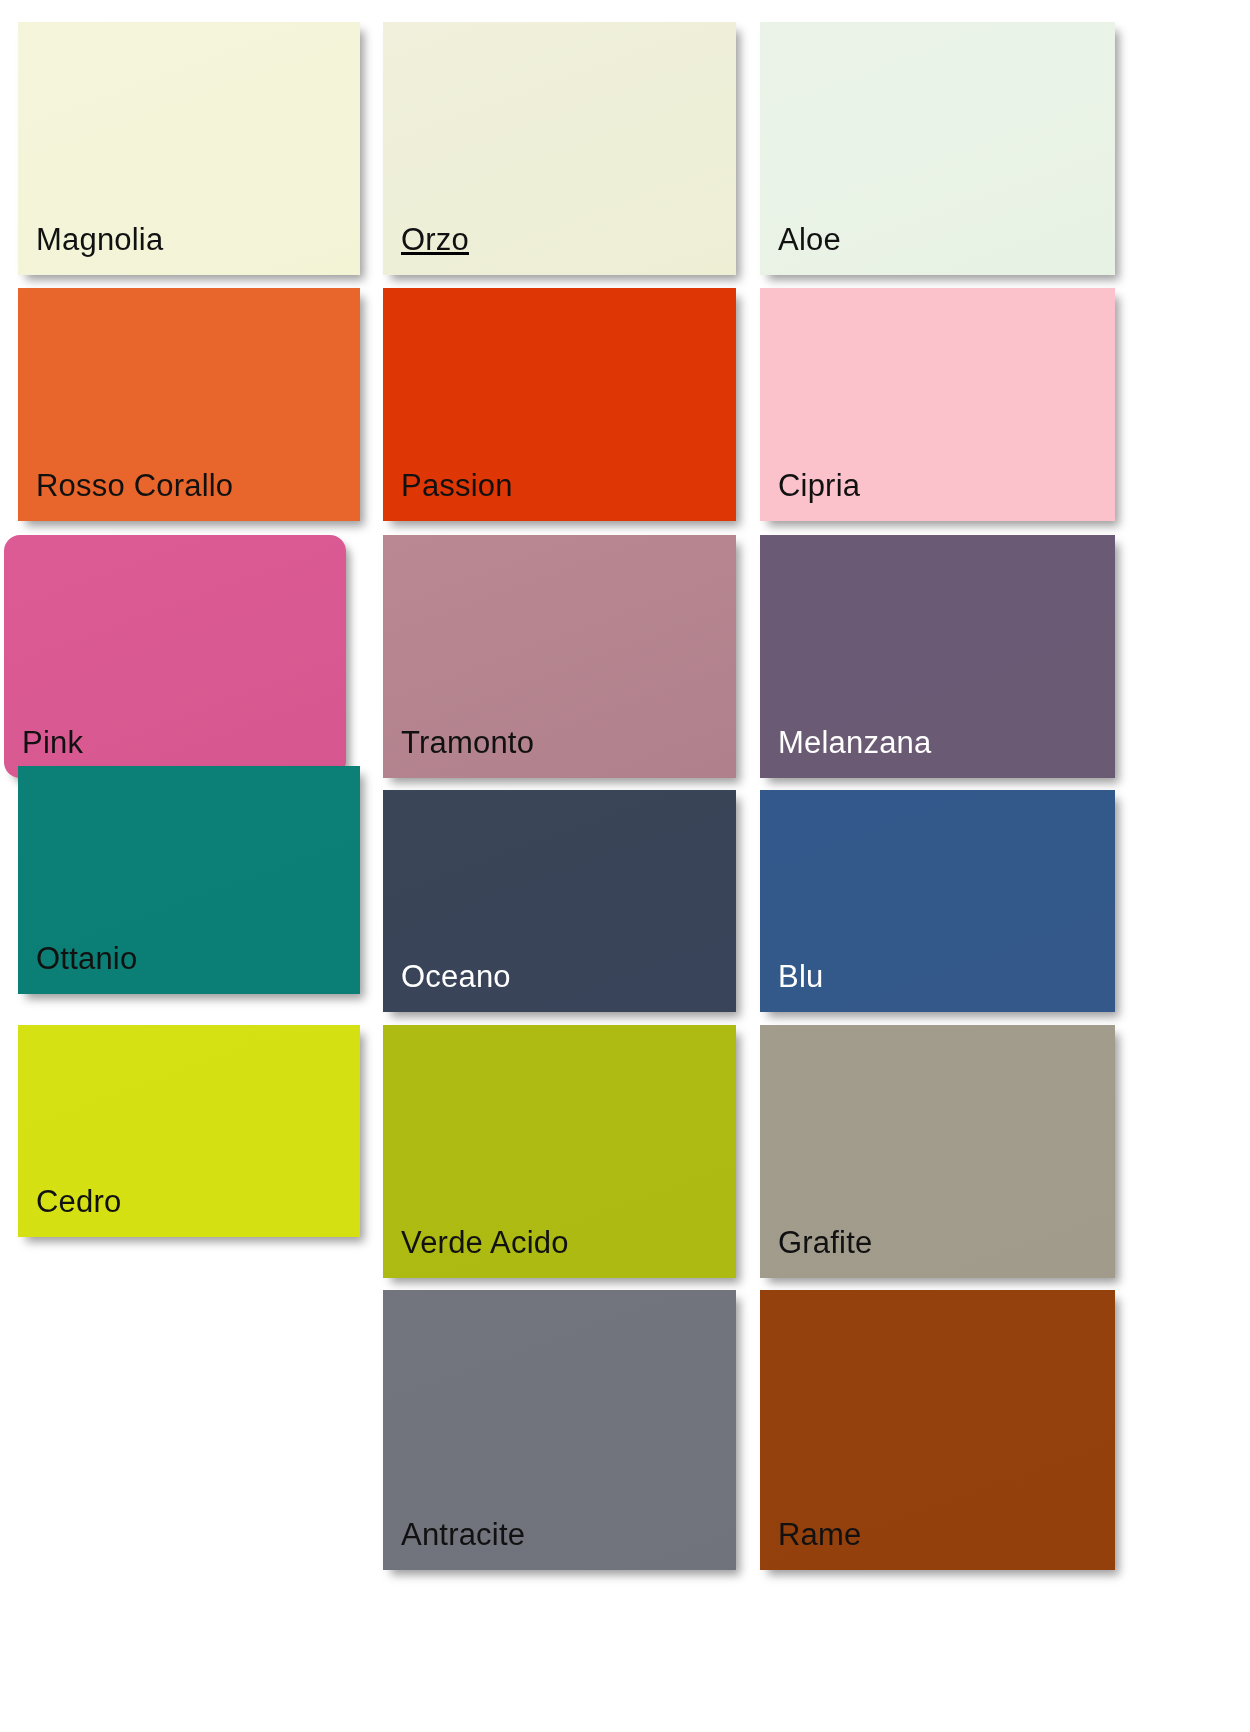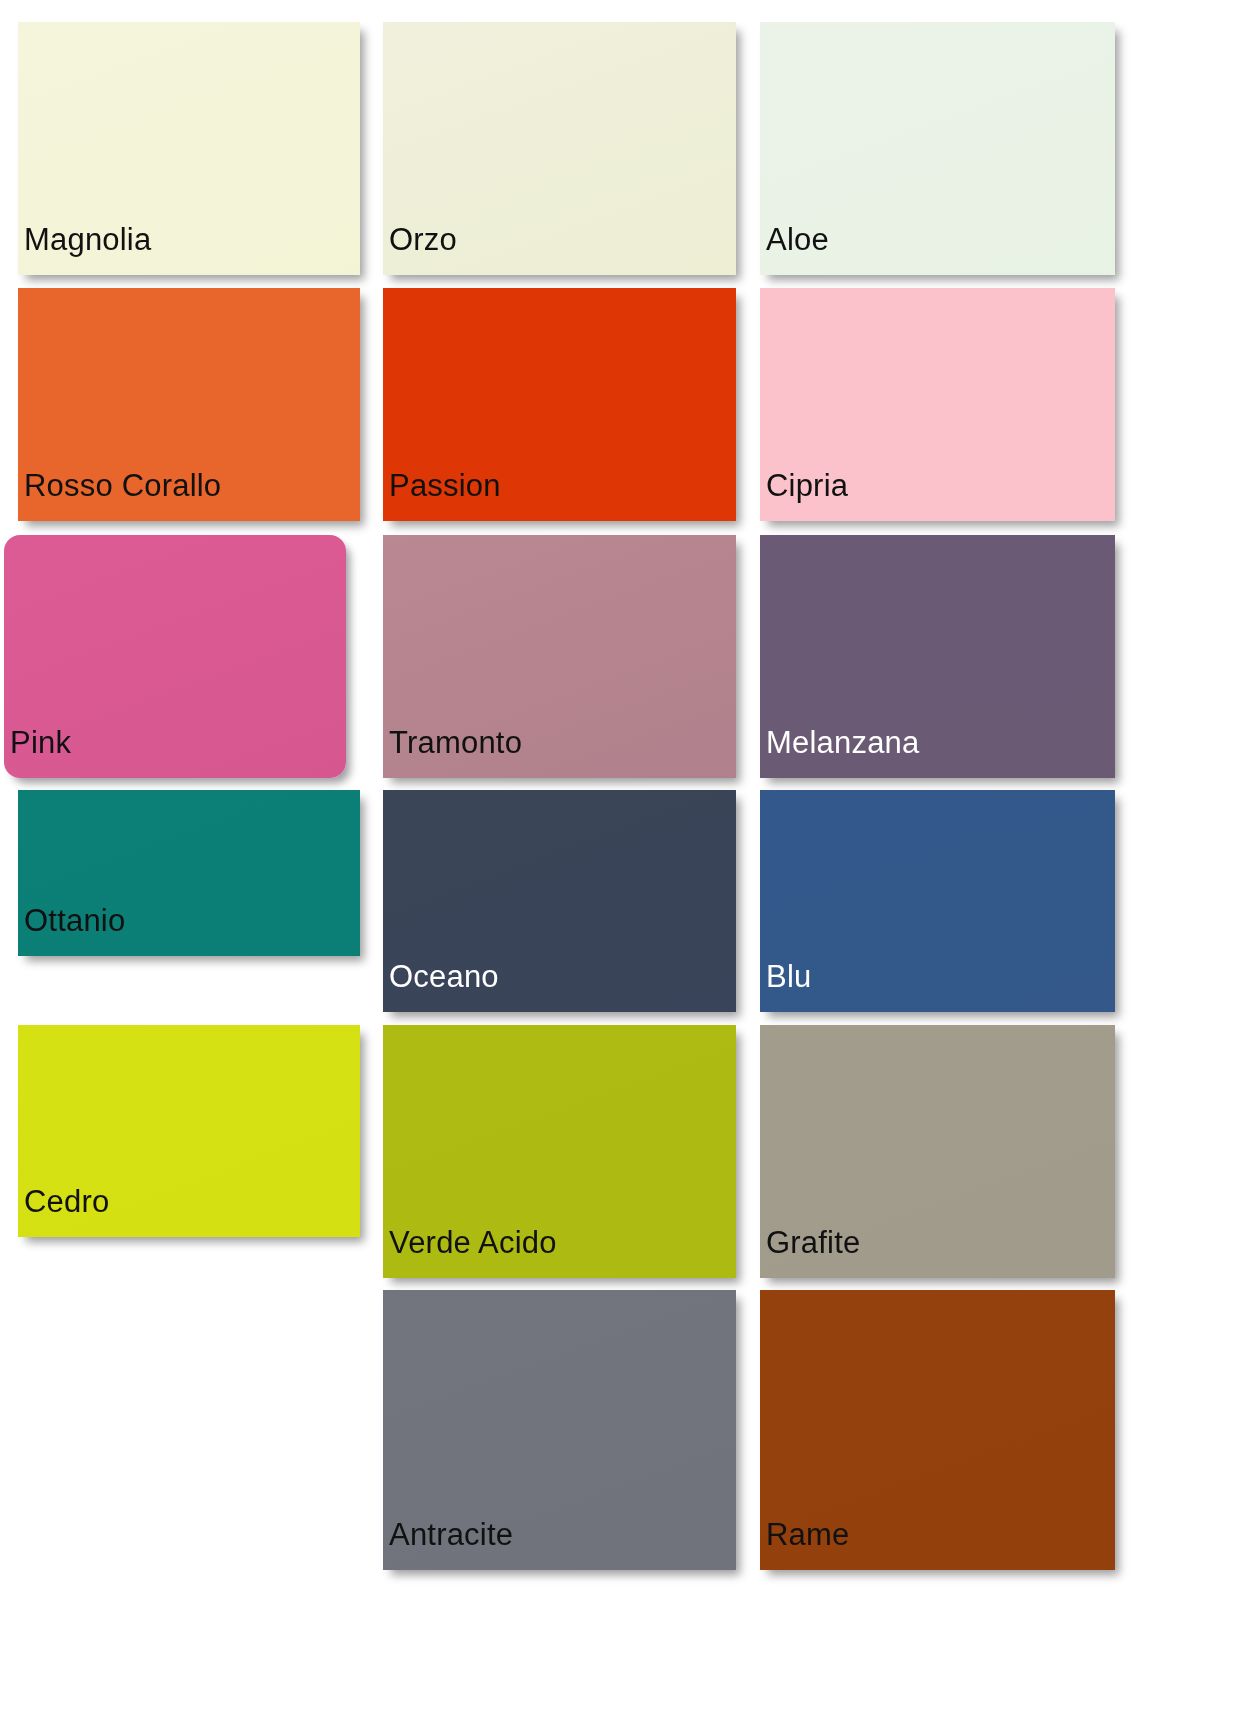"Magnolia" .swatch-label { padding: 0 0 20px 6px -> 0 0 20px 18px }
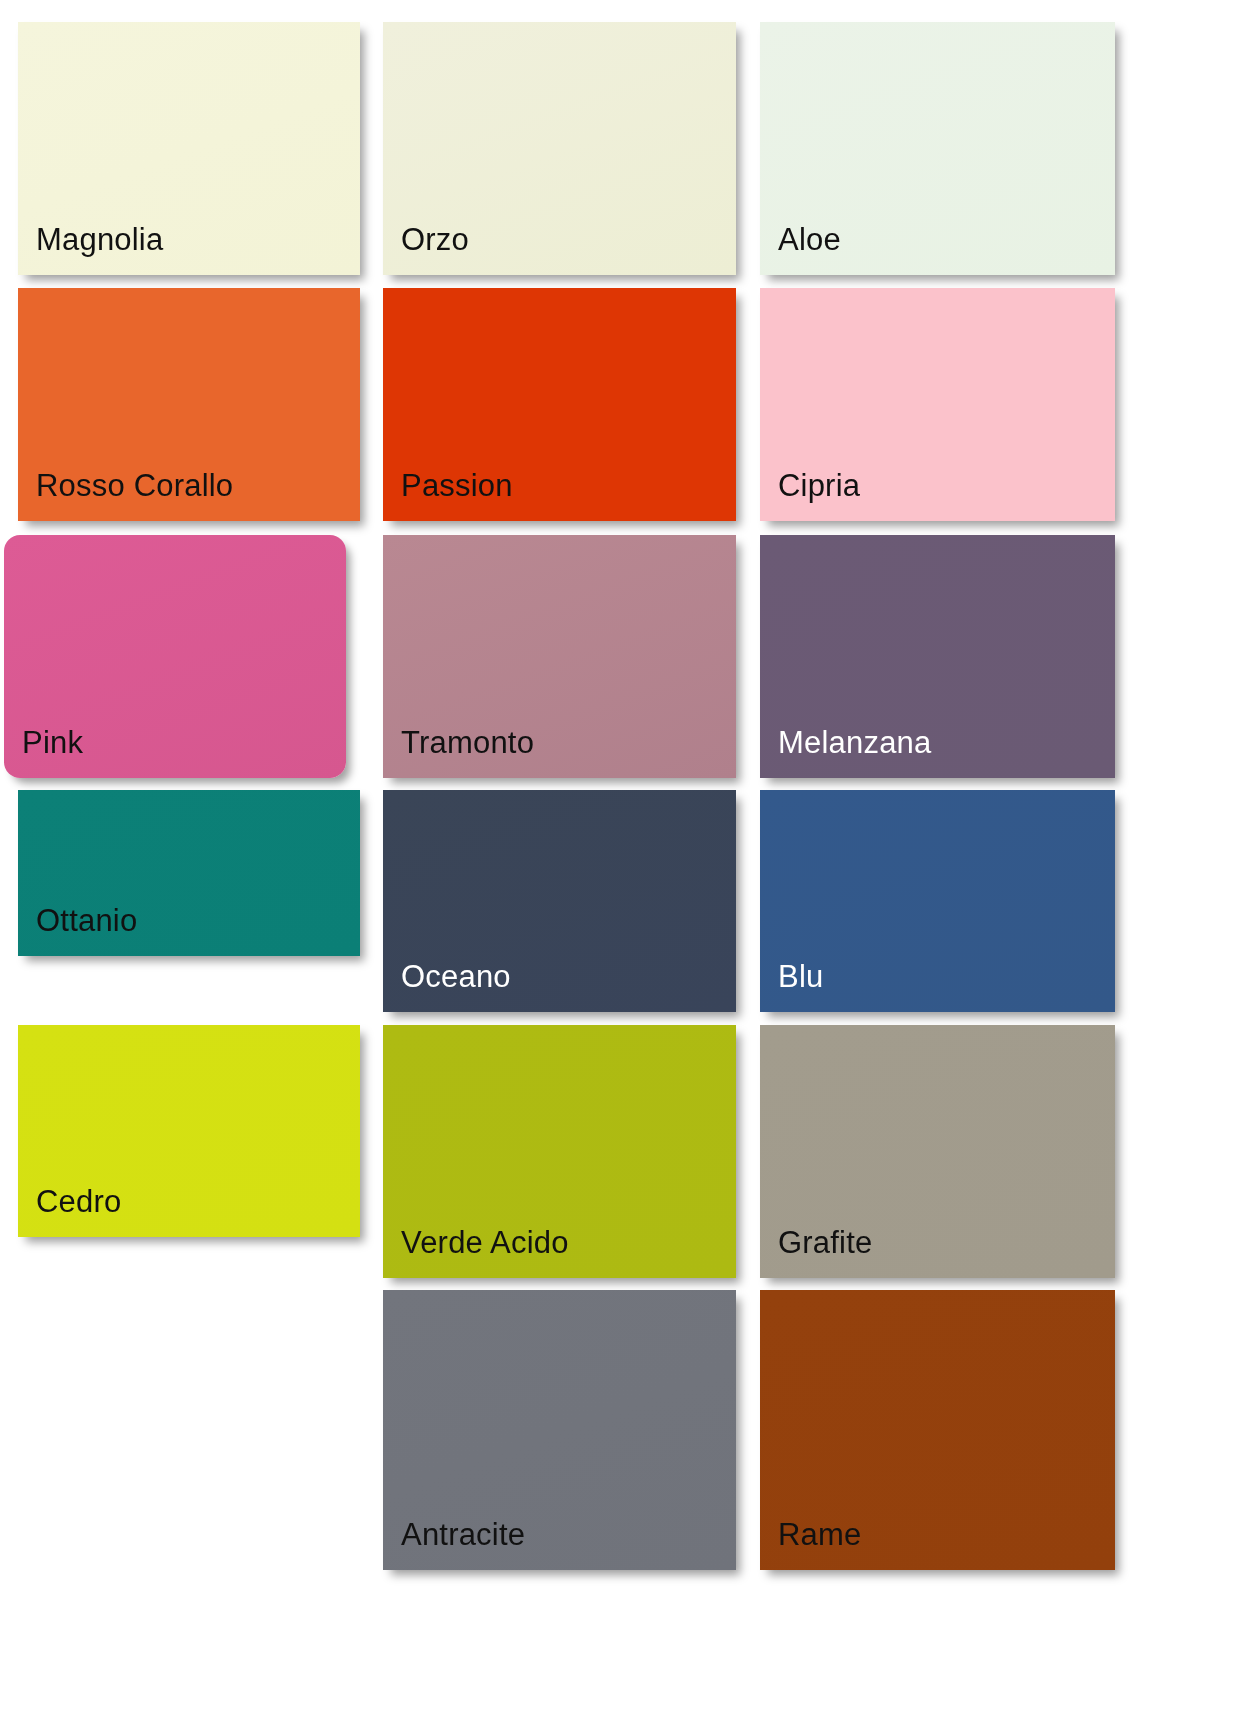"Orzo" div.swatch { text-decoration: none -> underline }
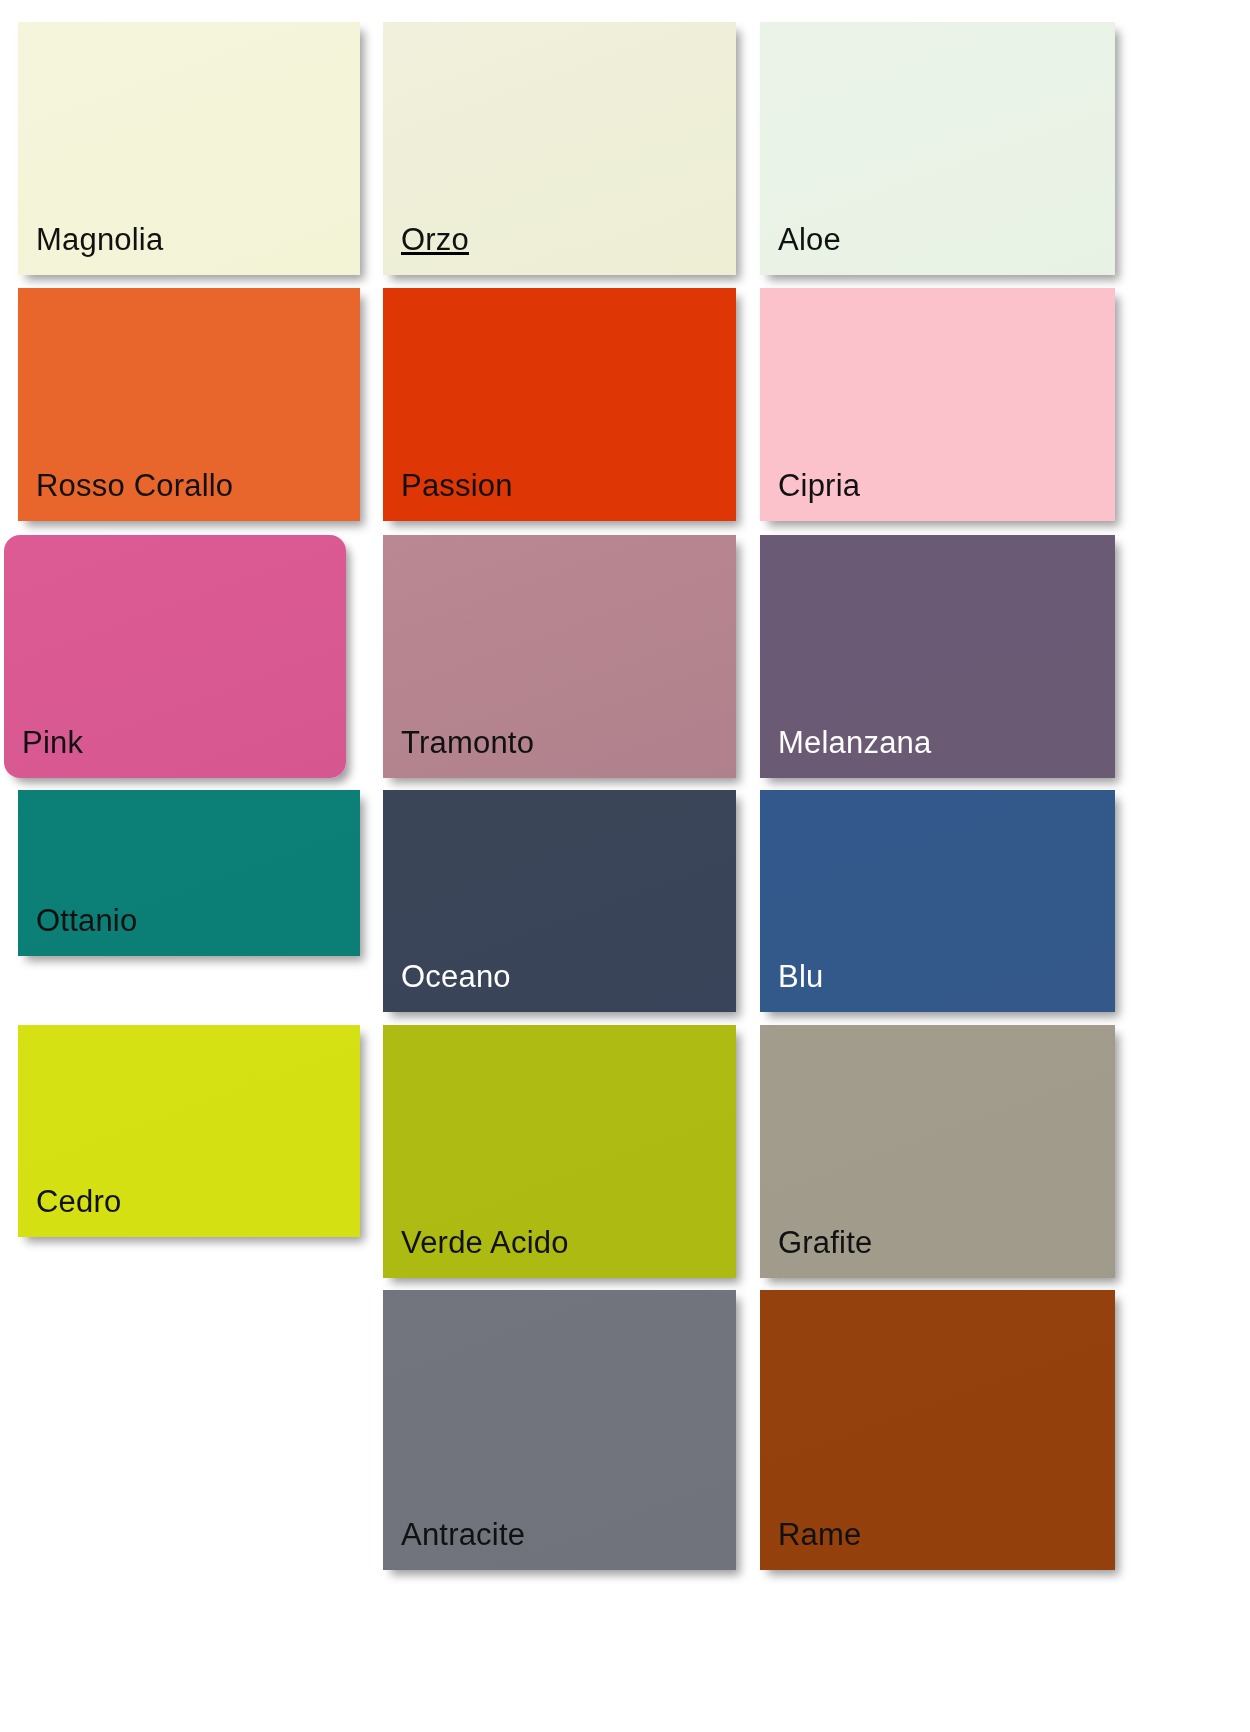"Ottanio" div.swatch { height: 166px -> 228px; top: 790px -> 766px }
